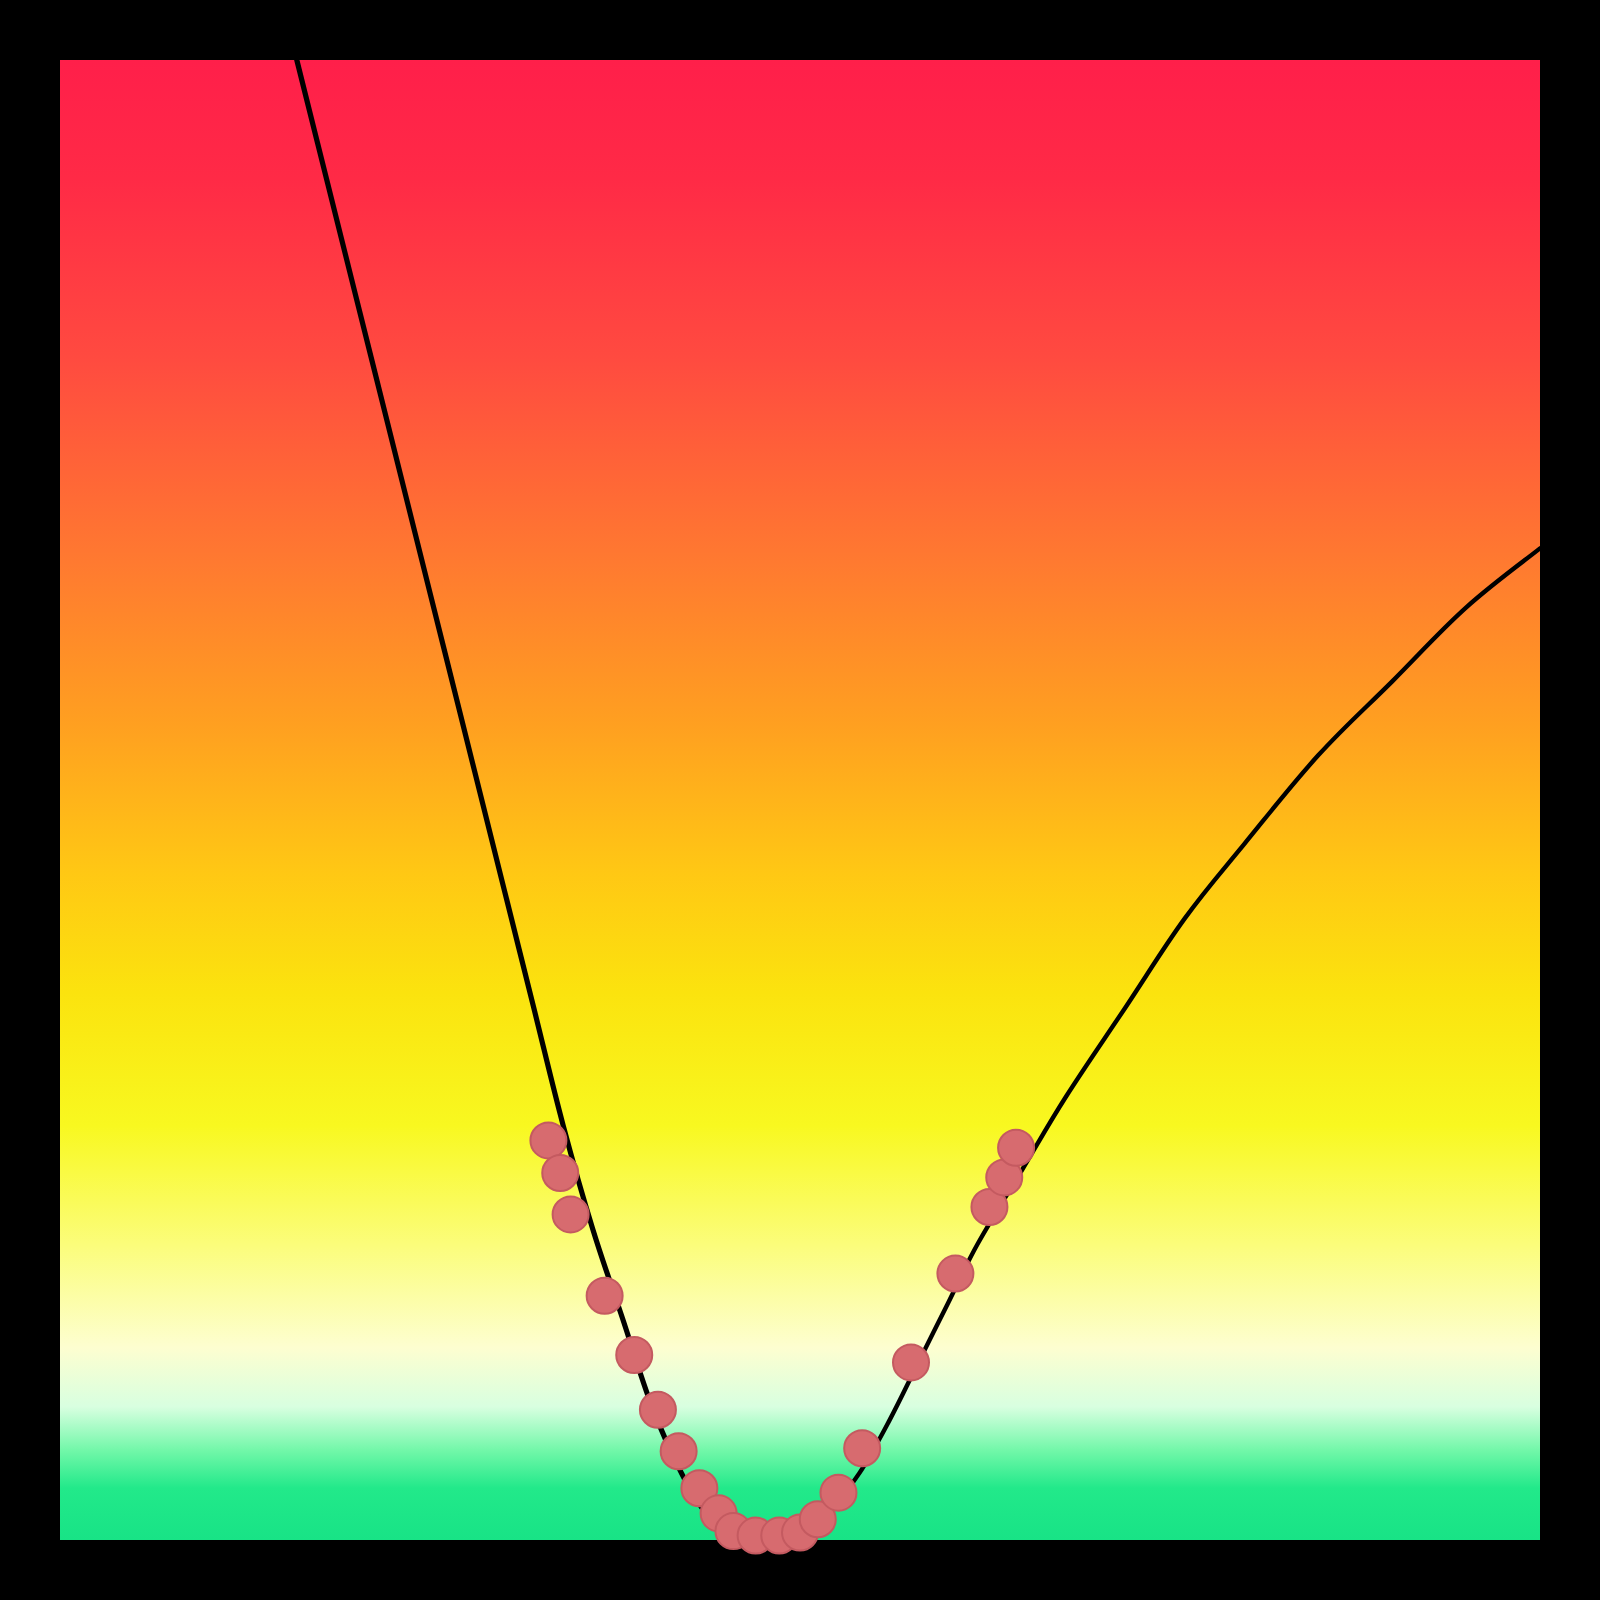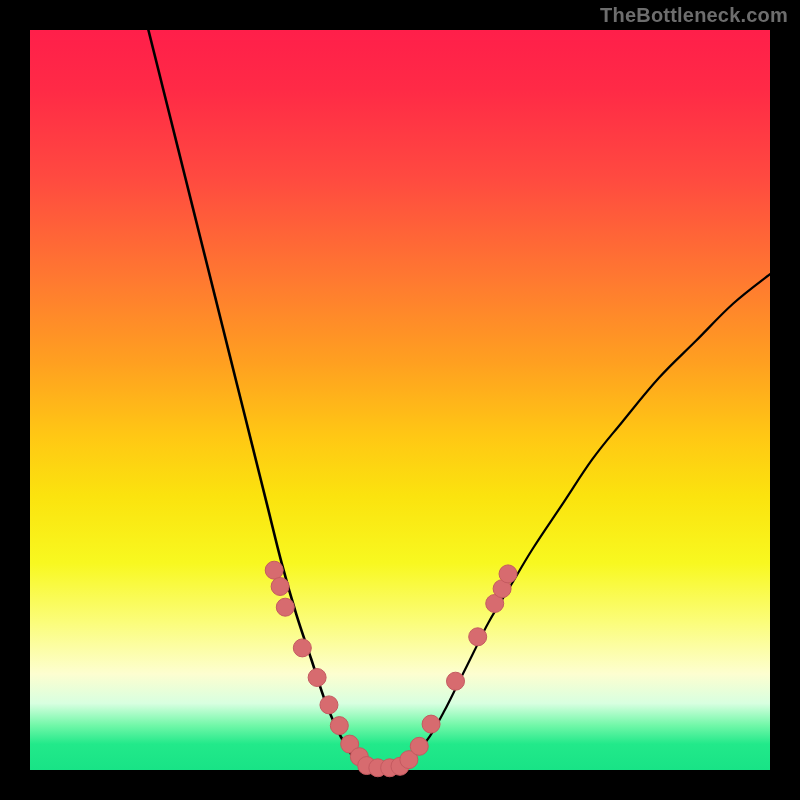"TheBottleneck.com" div.watermark { html: <div>TheBottleneck.com</div> -> none }
